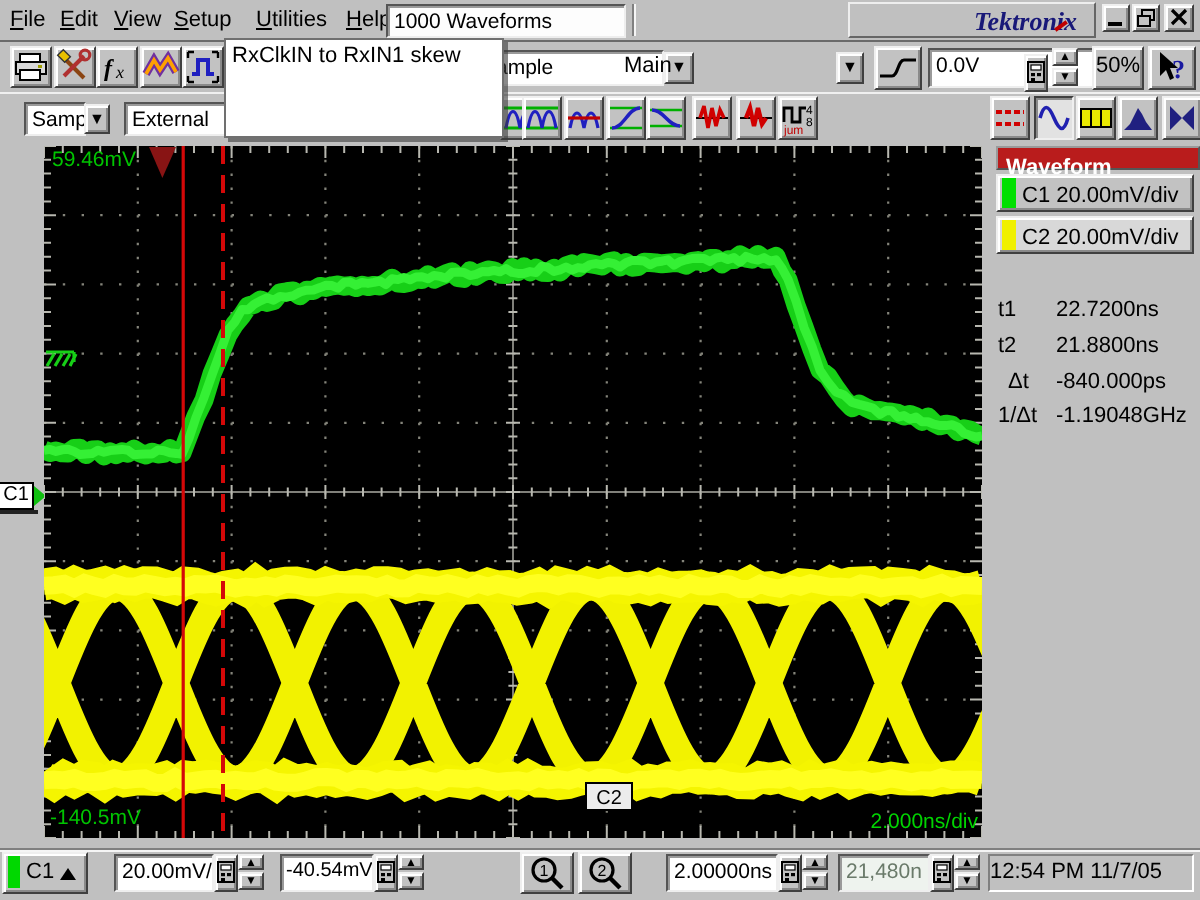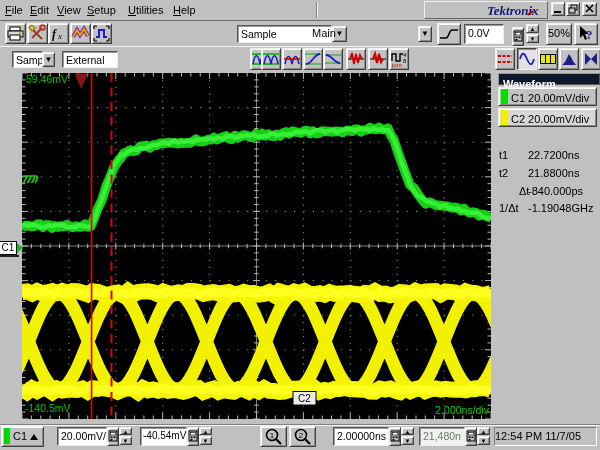"1000 Waveforms" div.fld { html: none -> <div>1000 Waveforms</div> }
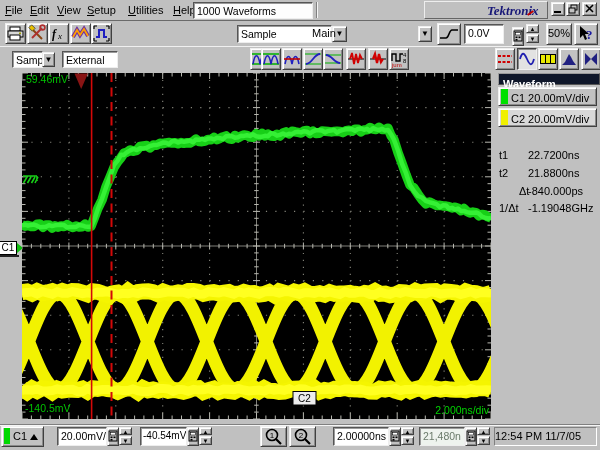"RxClkIN to RxIN1 skew" div.abs { html: none -> <div> <div>RxClkIN to RxIN1 skew</div> </div> }
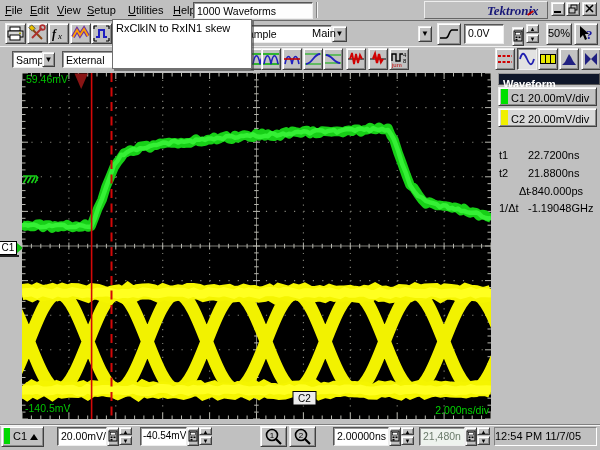"0.0V" div.fld { width: 40px -> 84px }
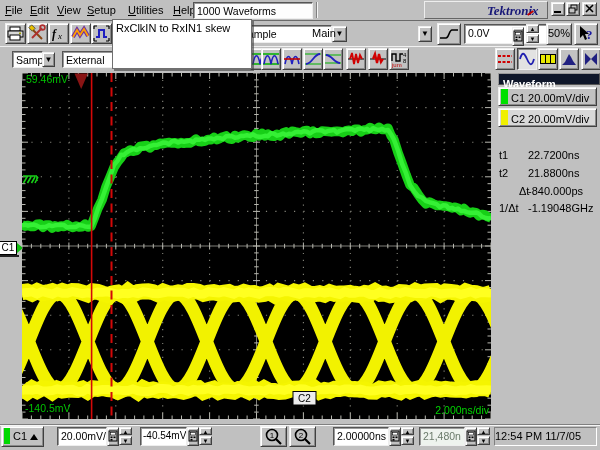"Waveform" .hdr { background: #0f172a -> #b91c1c }
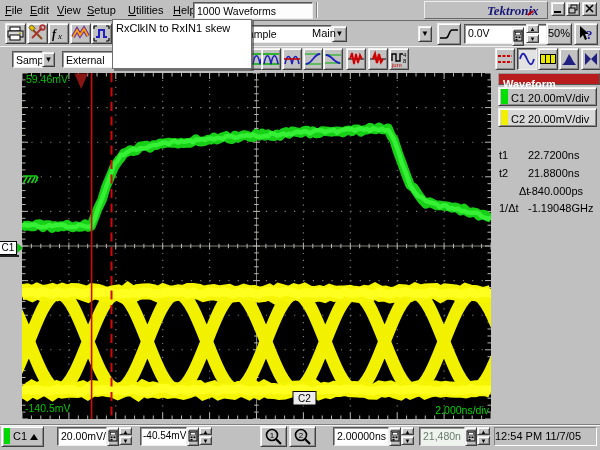"Δt" div.abs { left: 519px -> 504px }
